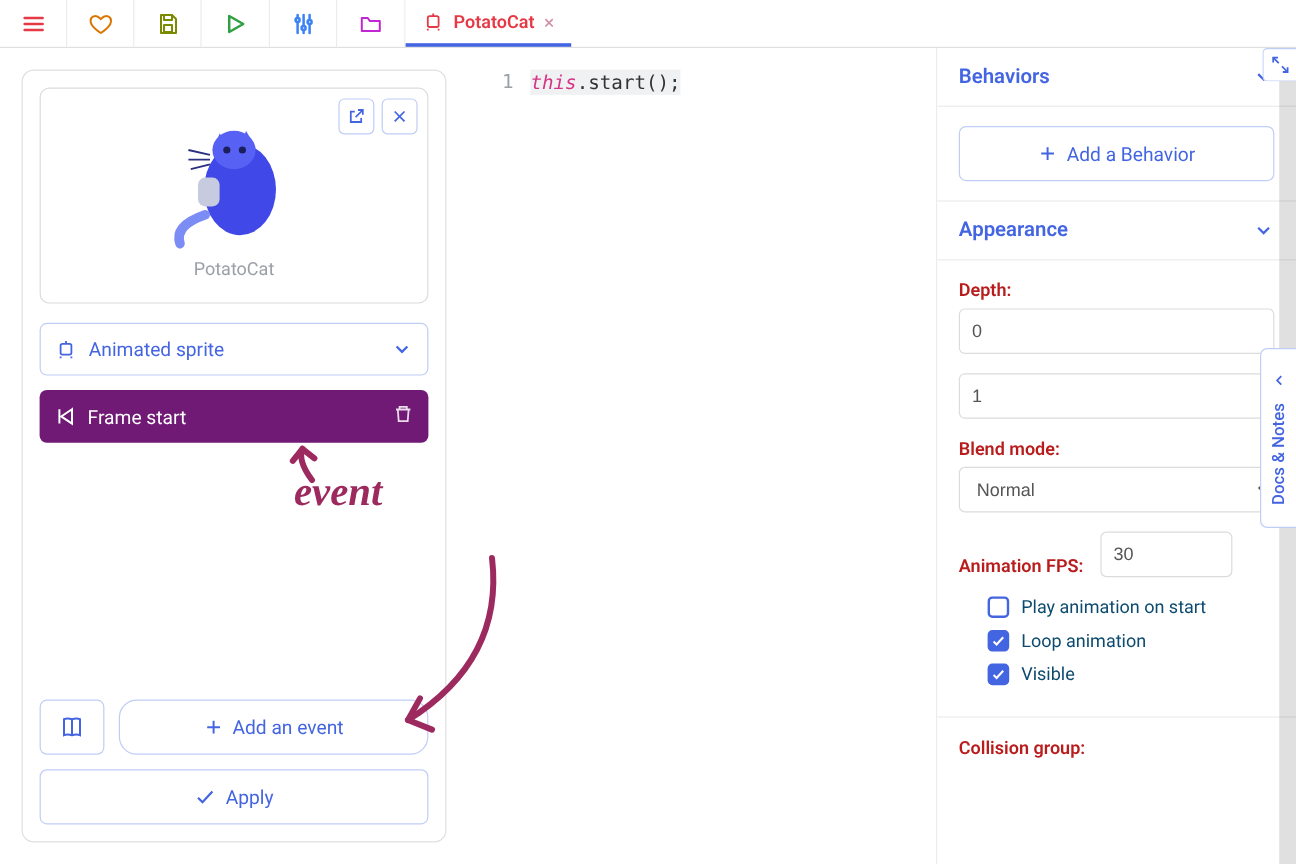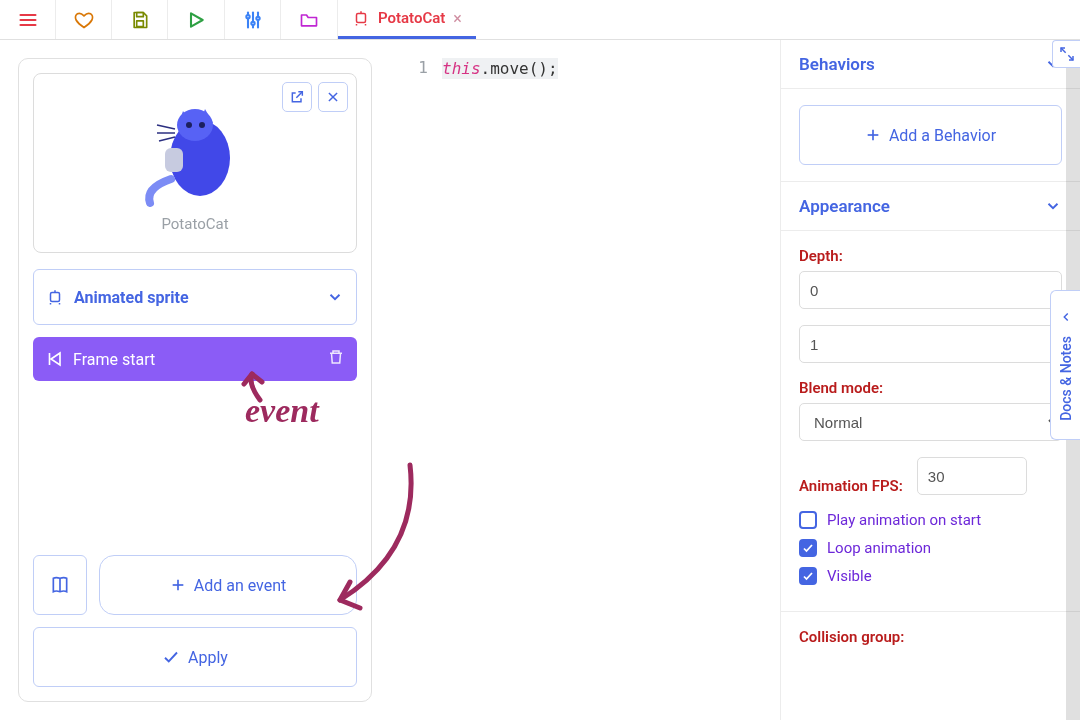".move();" span.fn { text: .move -> .start }
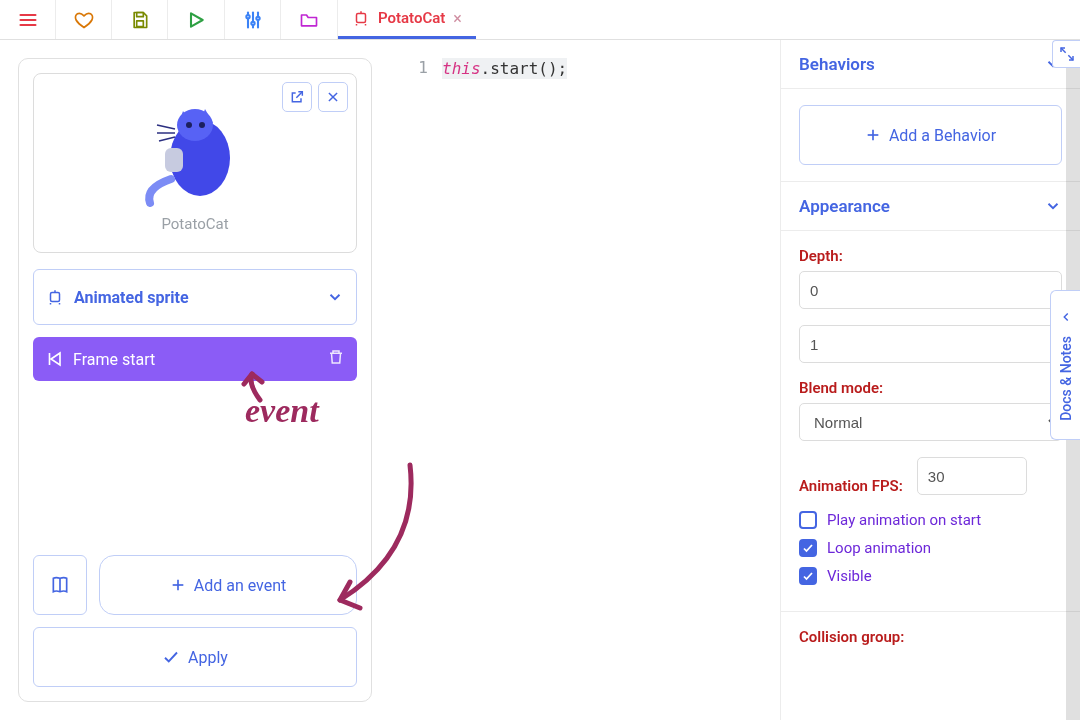"Add a Behavior" .outline-btn { height: 60px -> 46px }
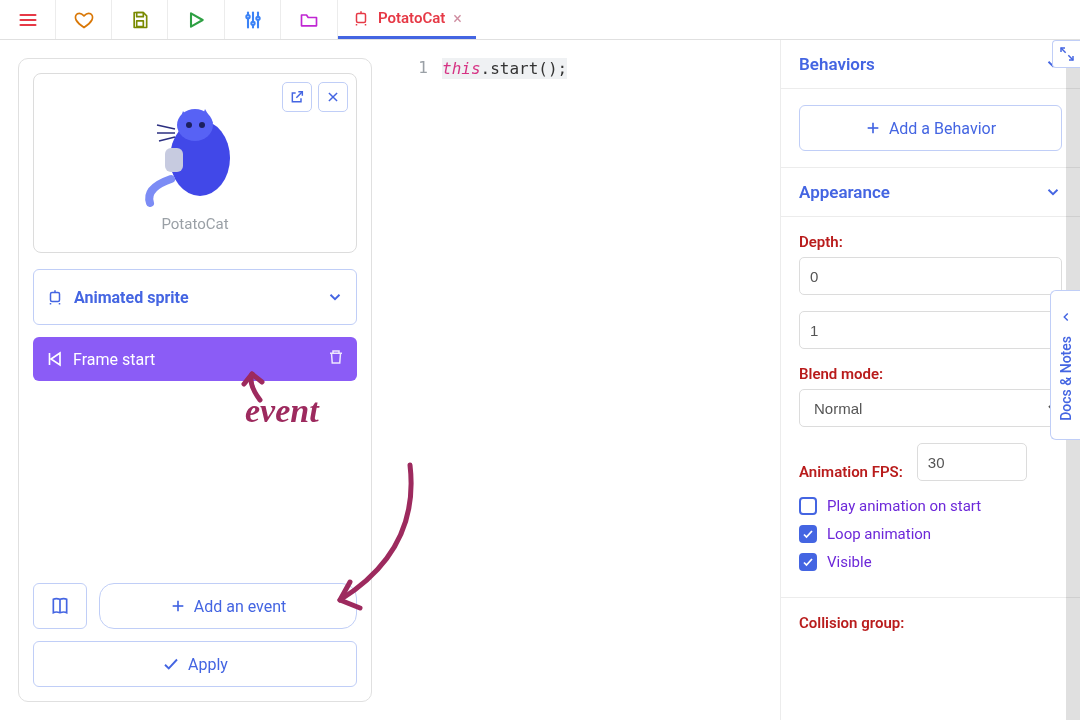"Animated sprite" .select-row { font-weight: bold -> none; height: 56px -> 44px }
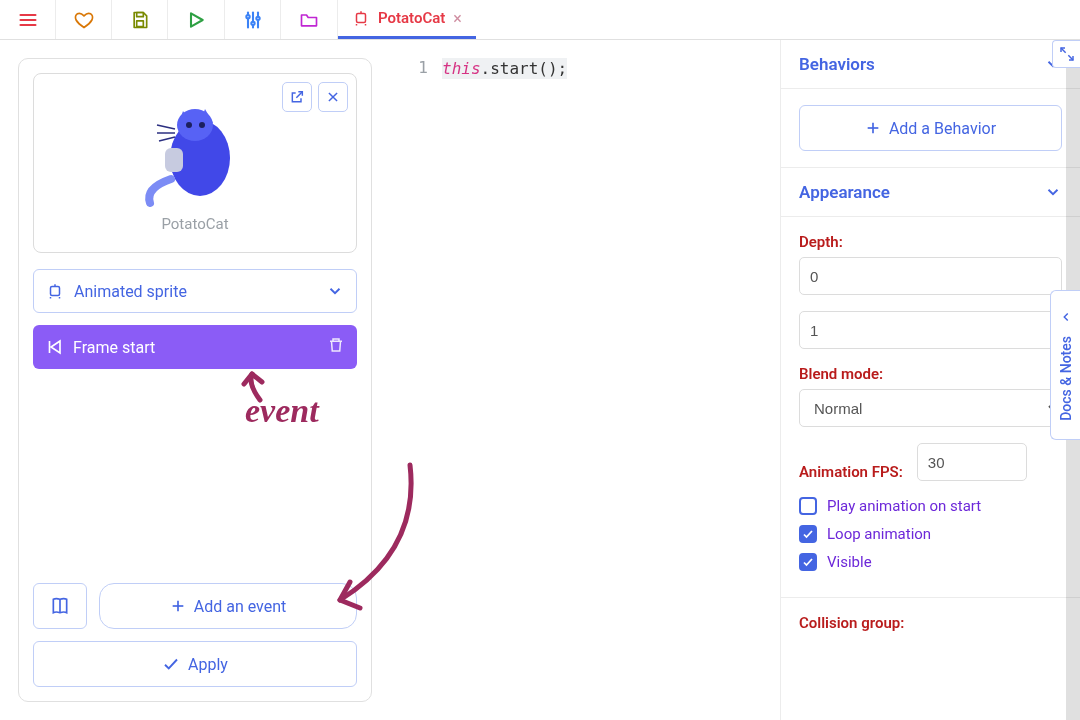"Frame start" .event-row { background: #8b5cf6 -> #701a75 }
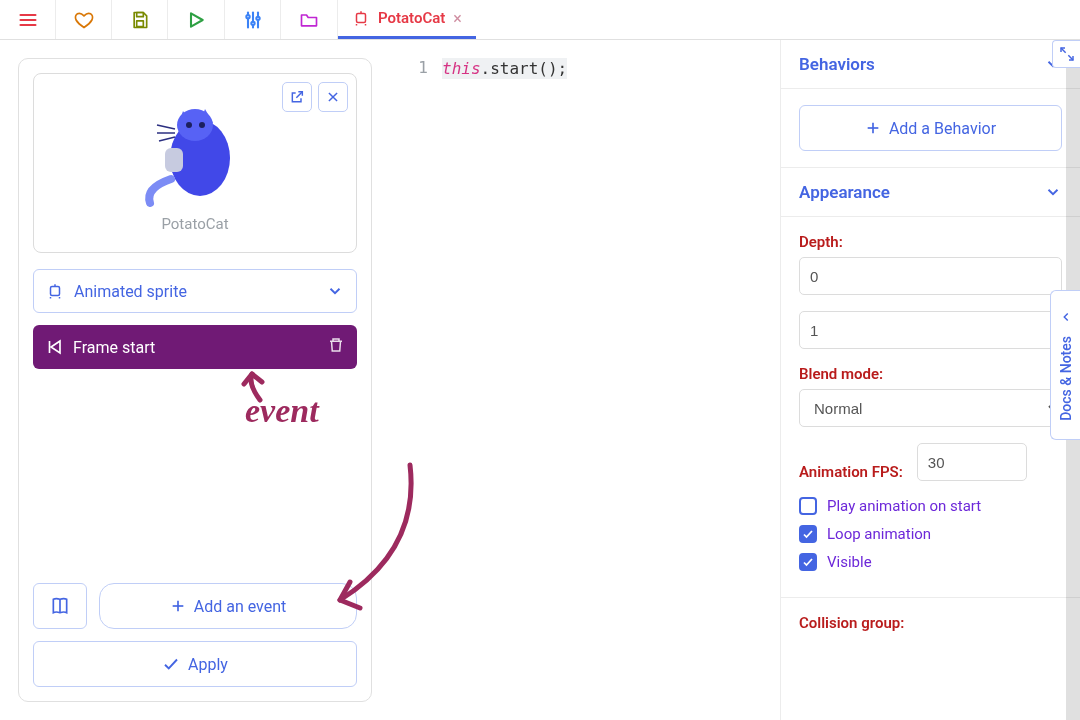"Play animation on start" .check-row { color: #6d28d9 -> #0c4a6e; margin-left: none -> 24px }
